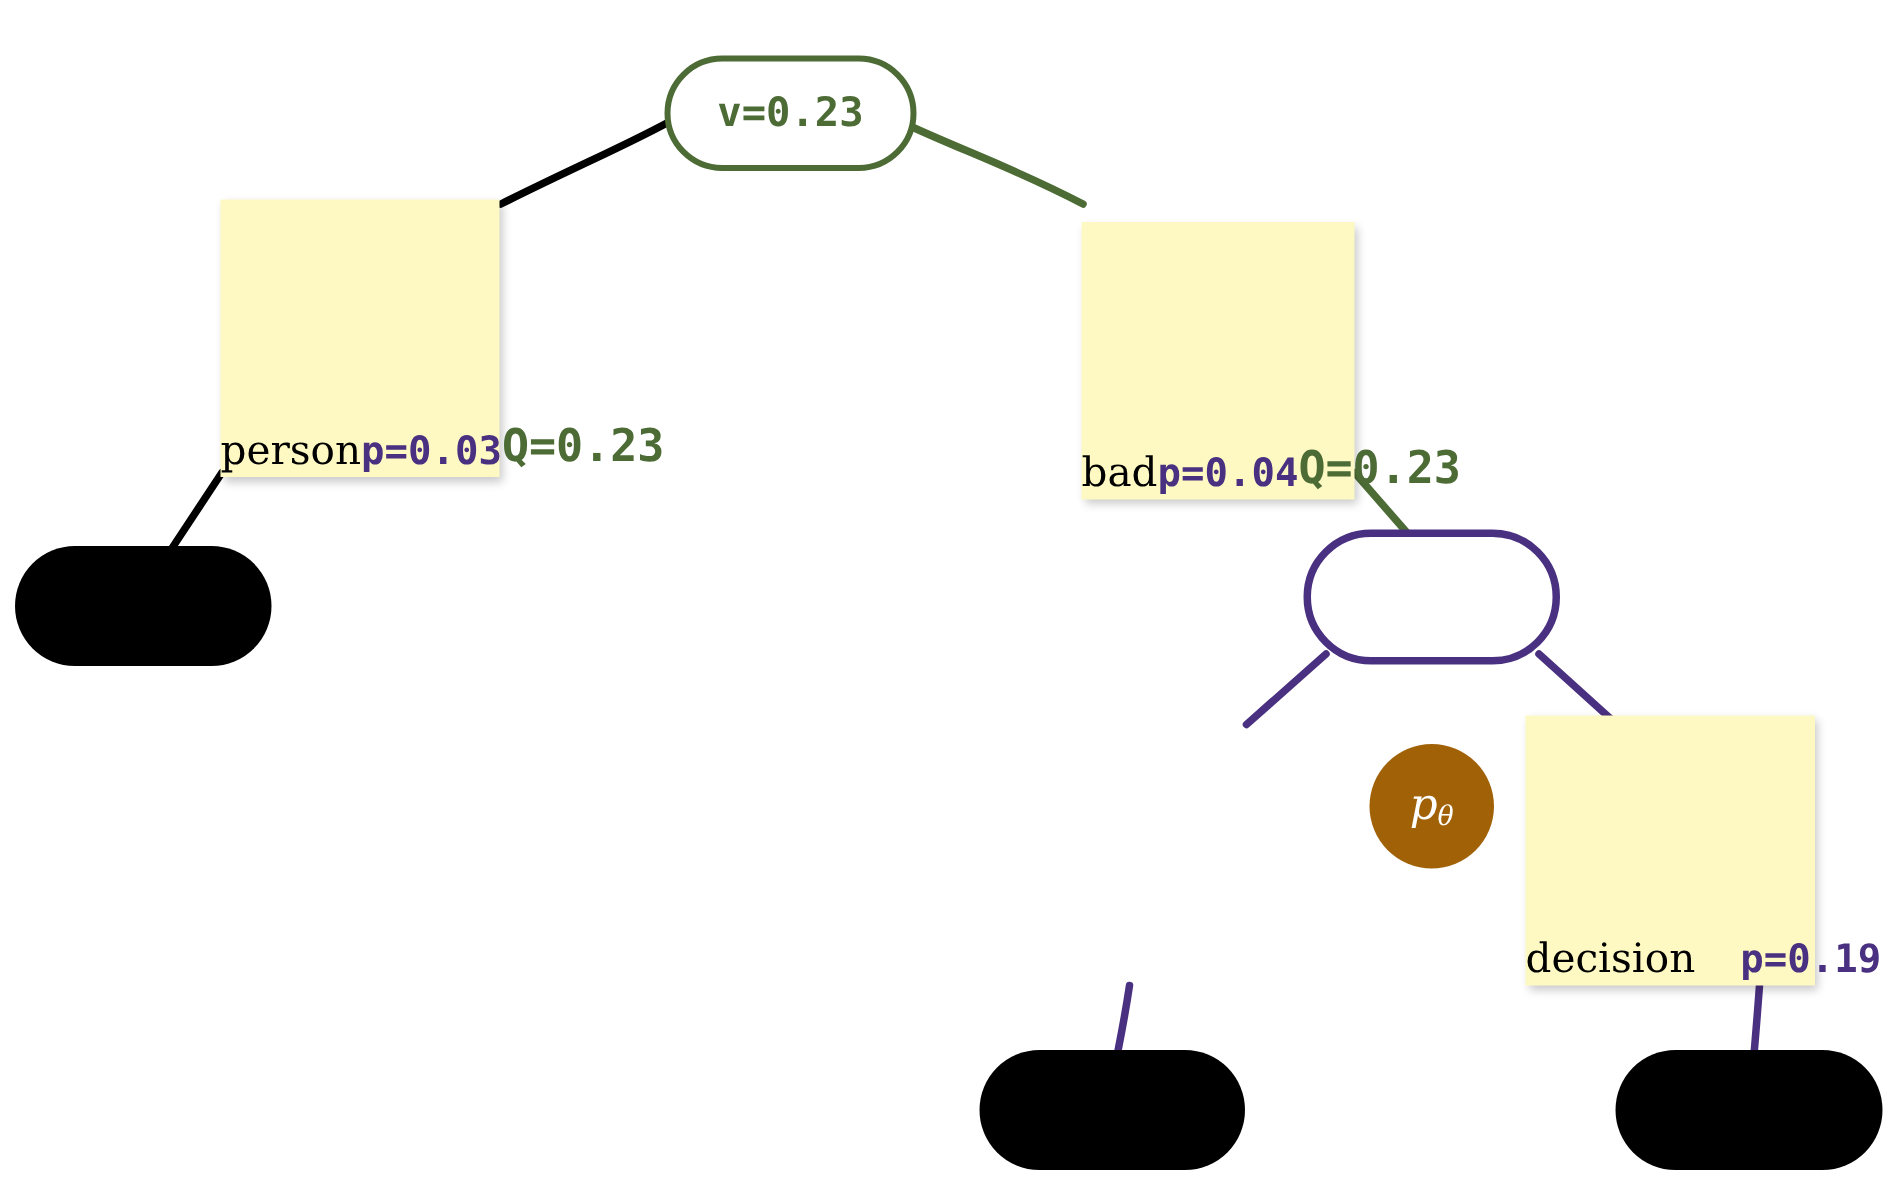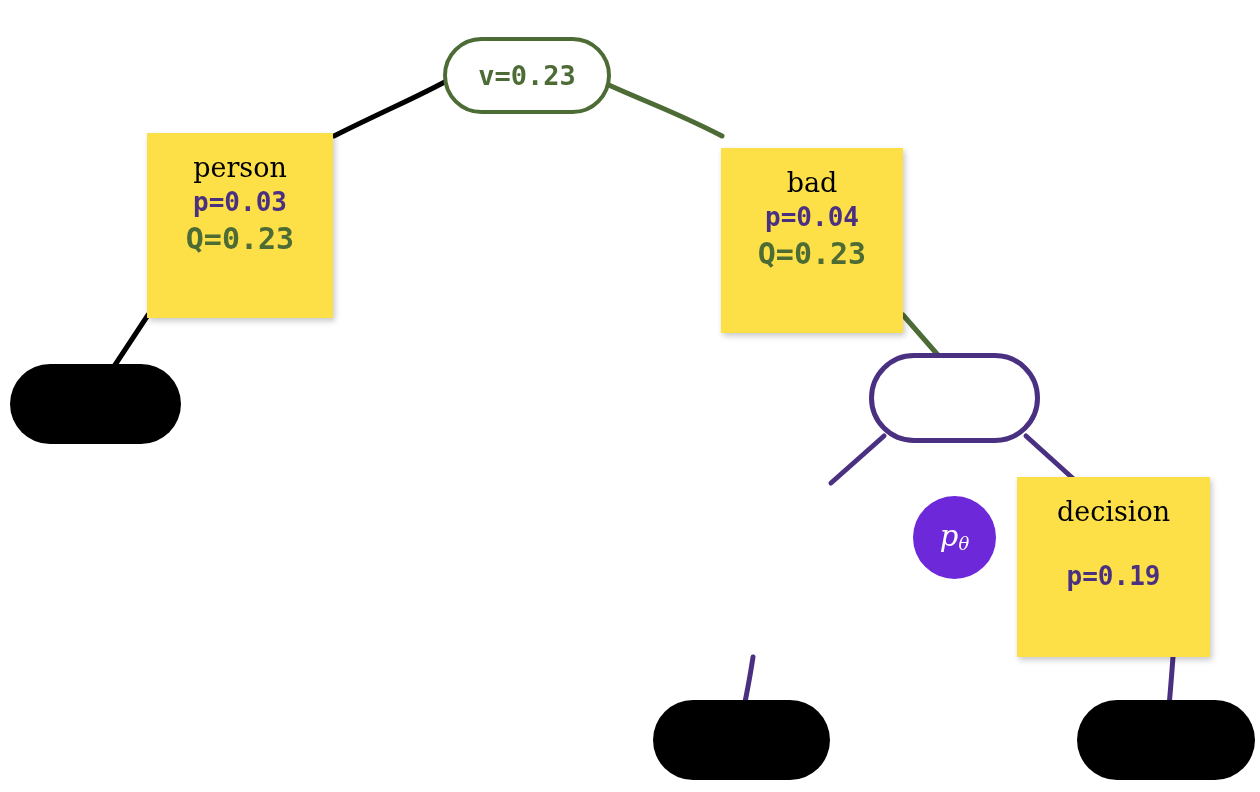"person" .card { align-items: center -> flex-end; background: #fde047 -> #fef9c3; flex-direction: column -> row }
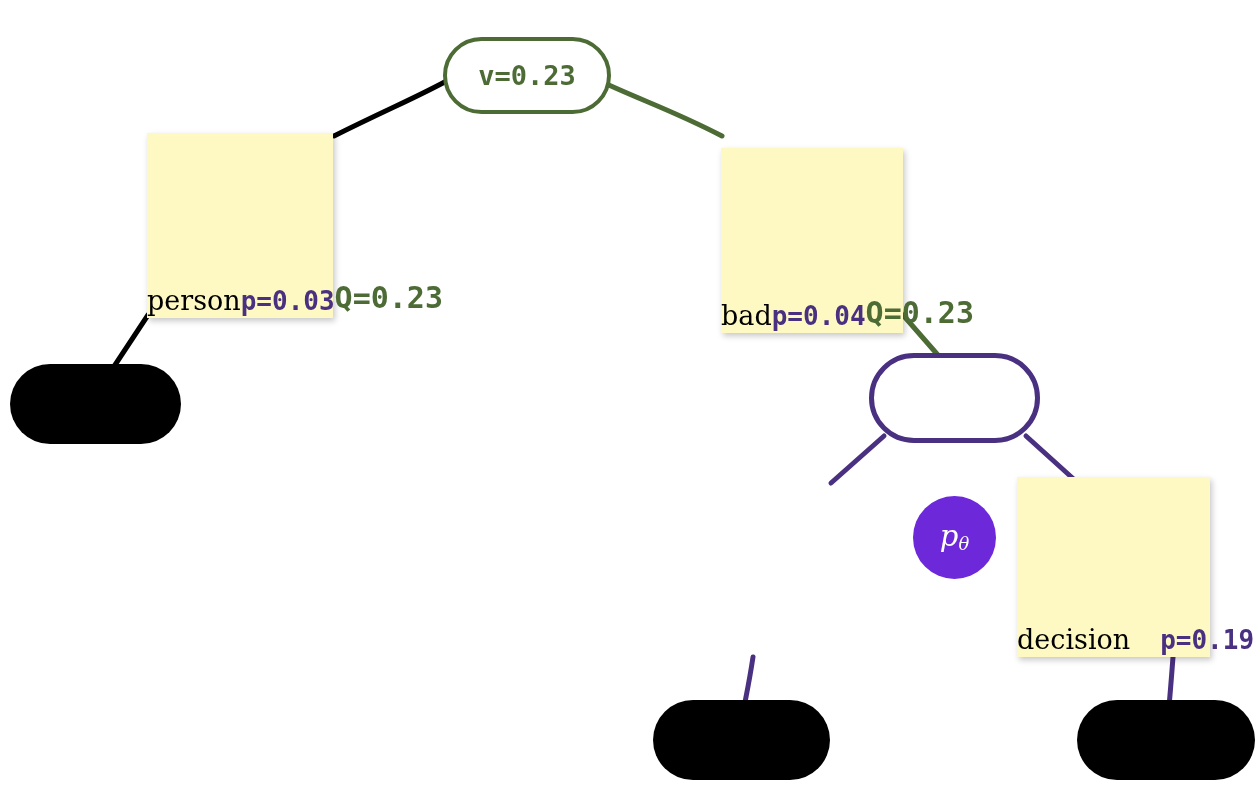"pθ" .badge { background: #6d28d9 -> #a16207 }
